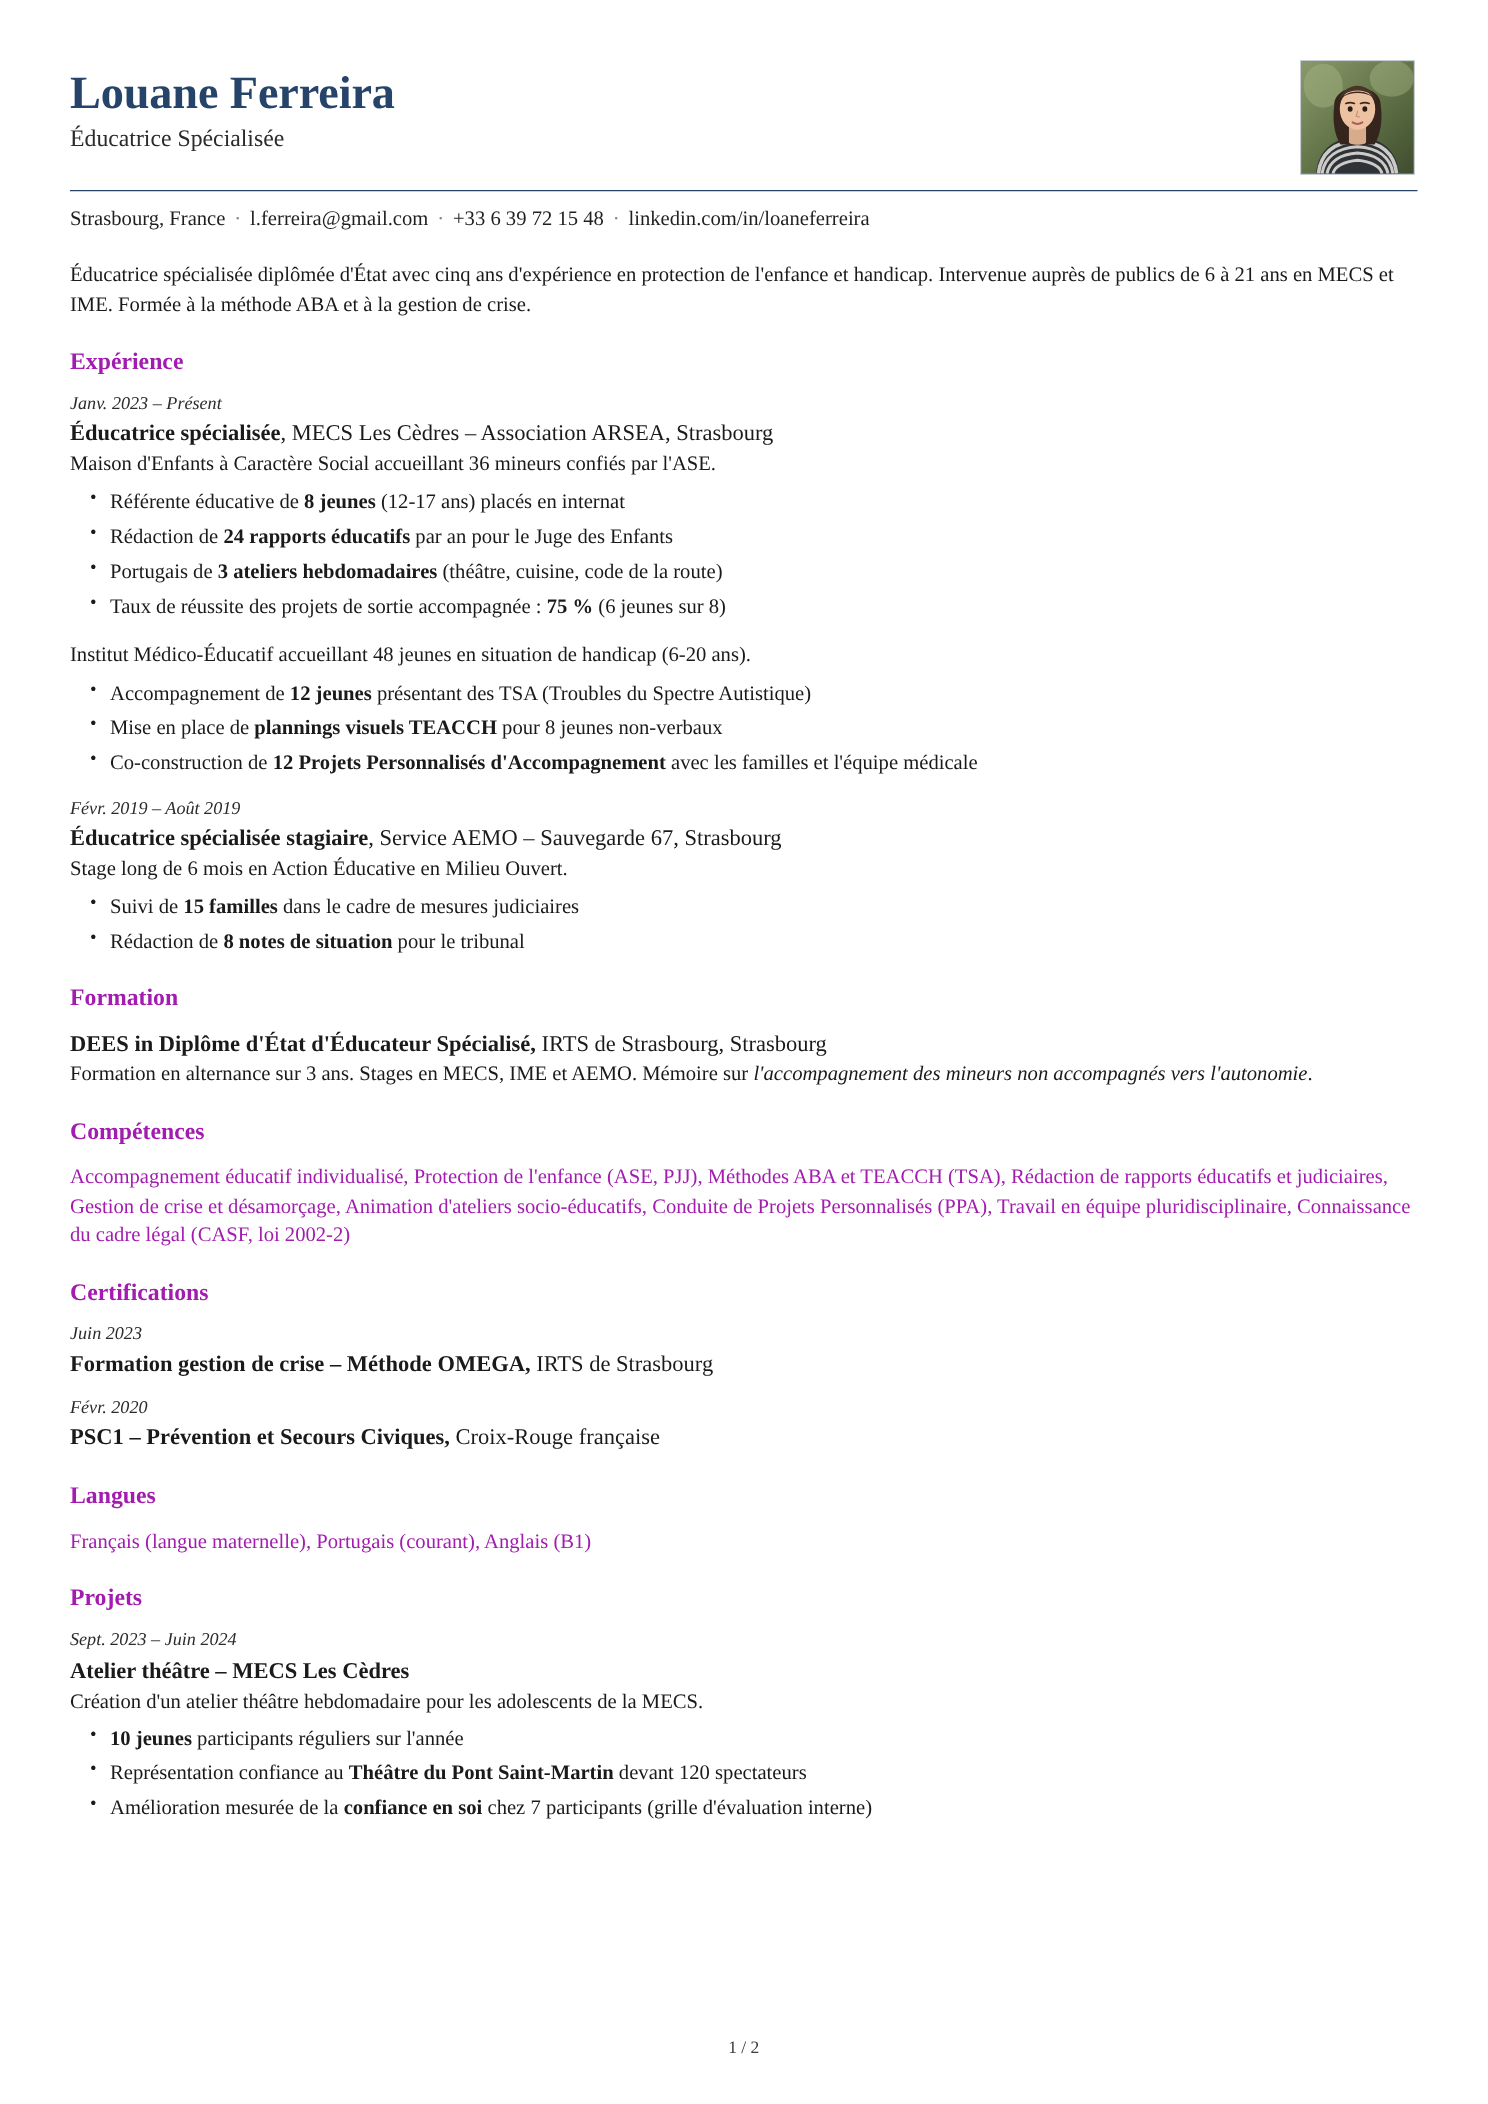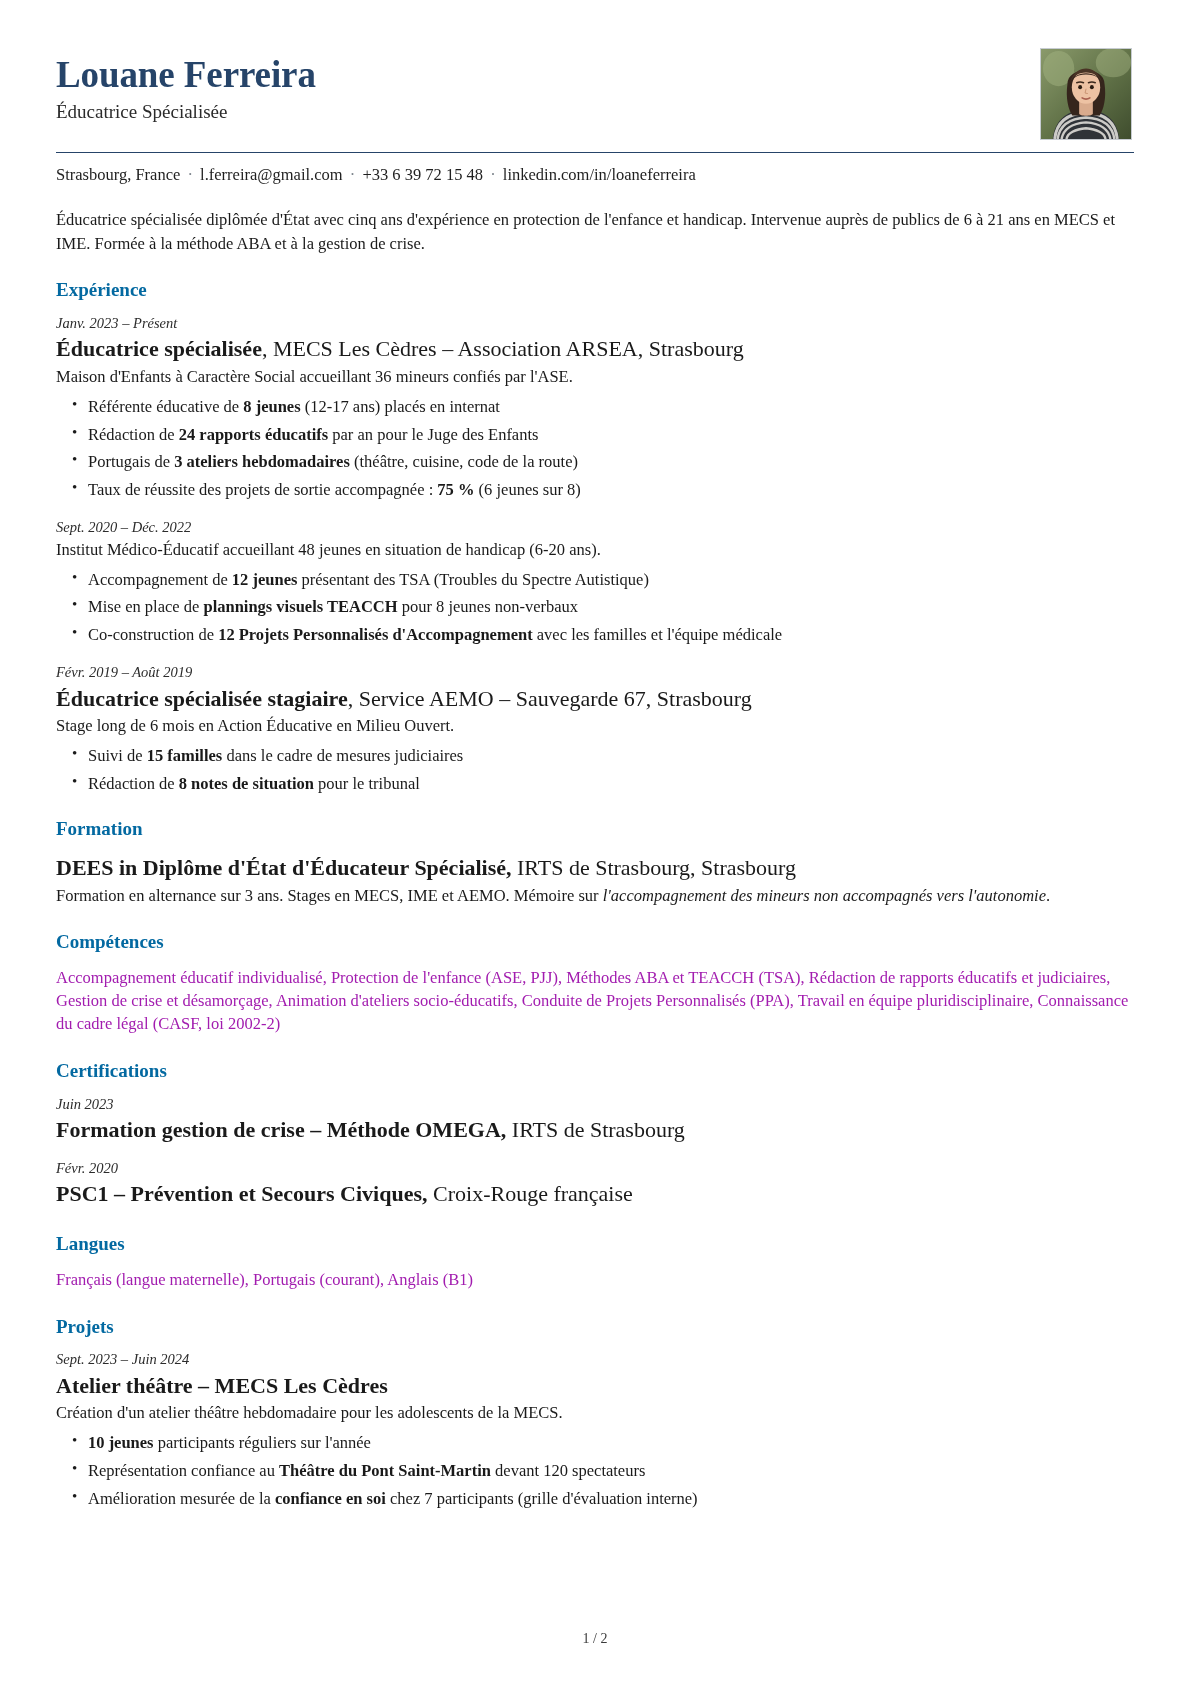"Expérience" .section-title { color: #0369a1 -> #a21caf }
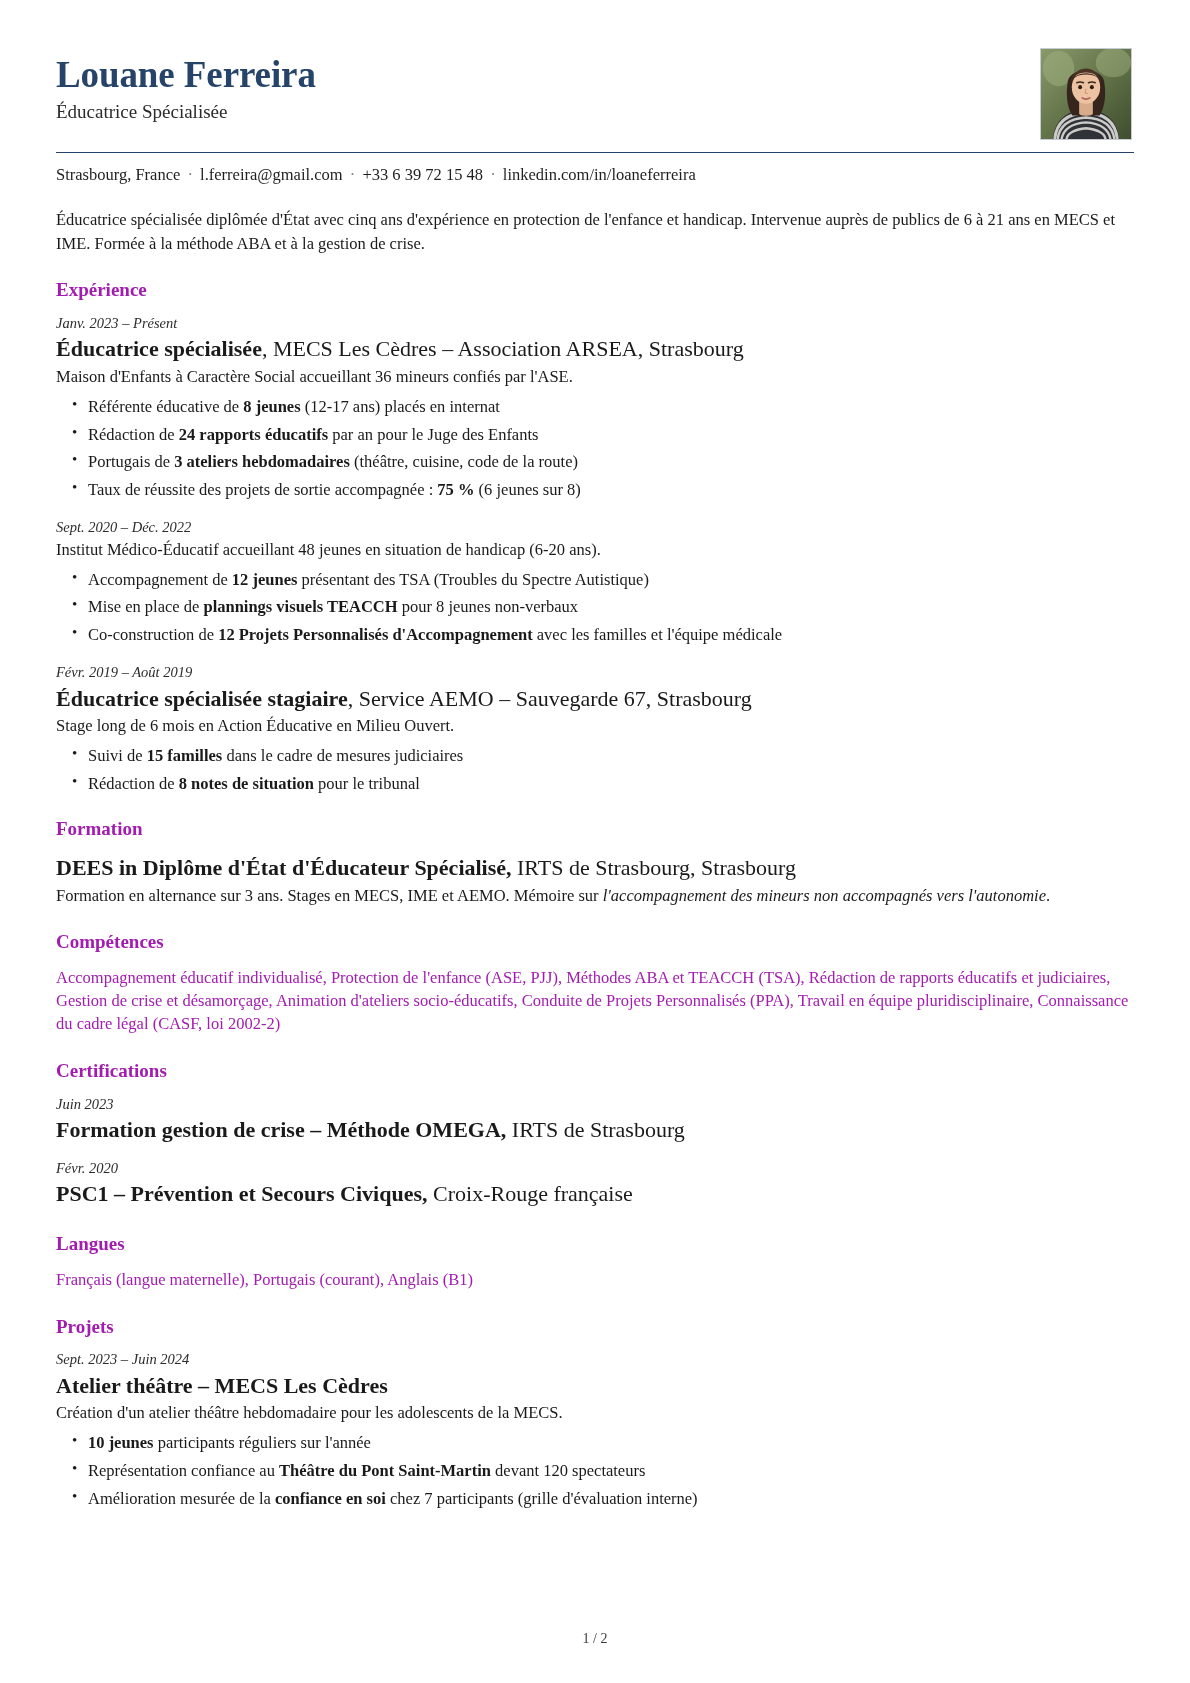"Éducatrice spécialisée, MECS Les Cèdres" .entry-title { font-size: 22px -> 18px }
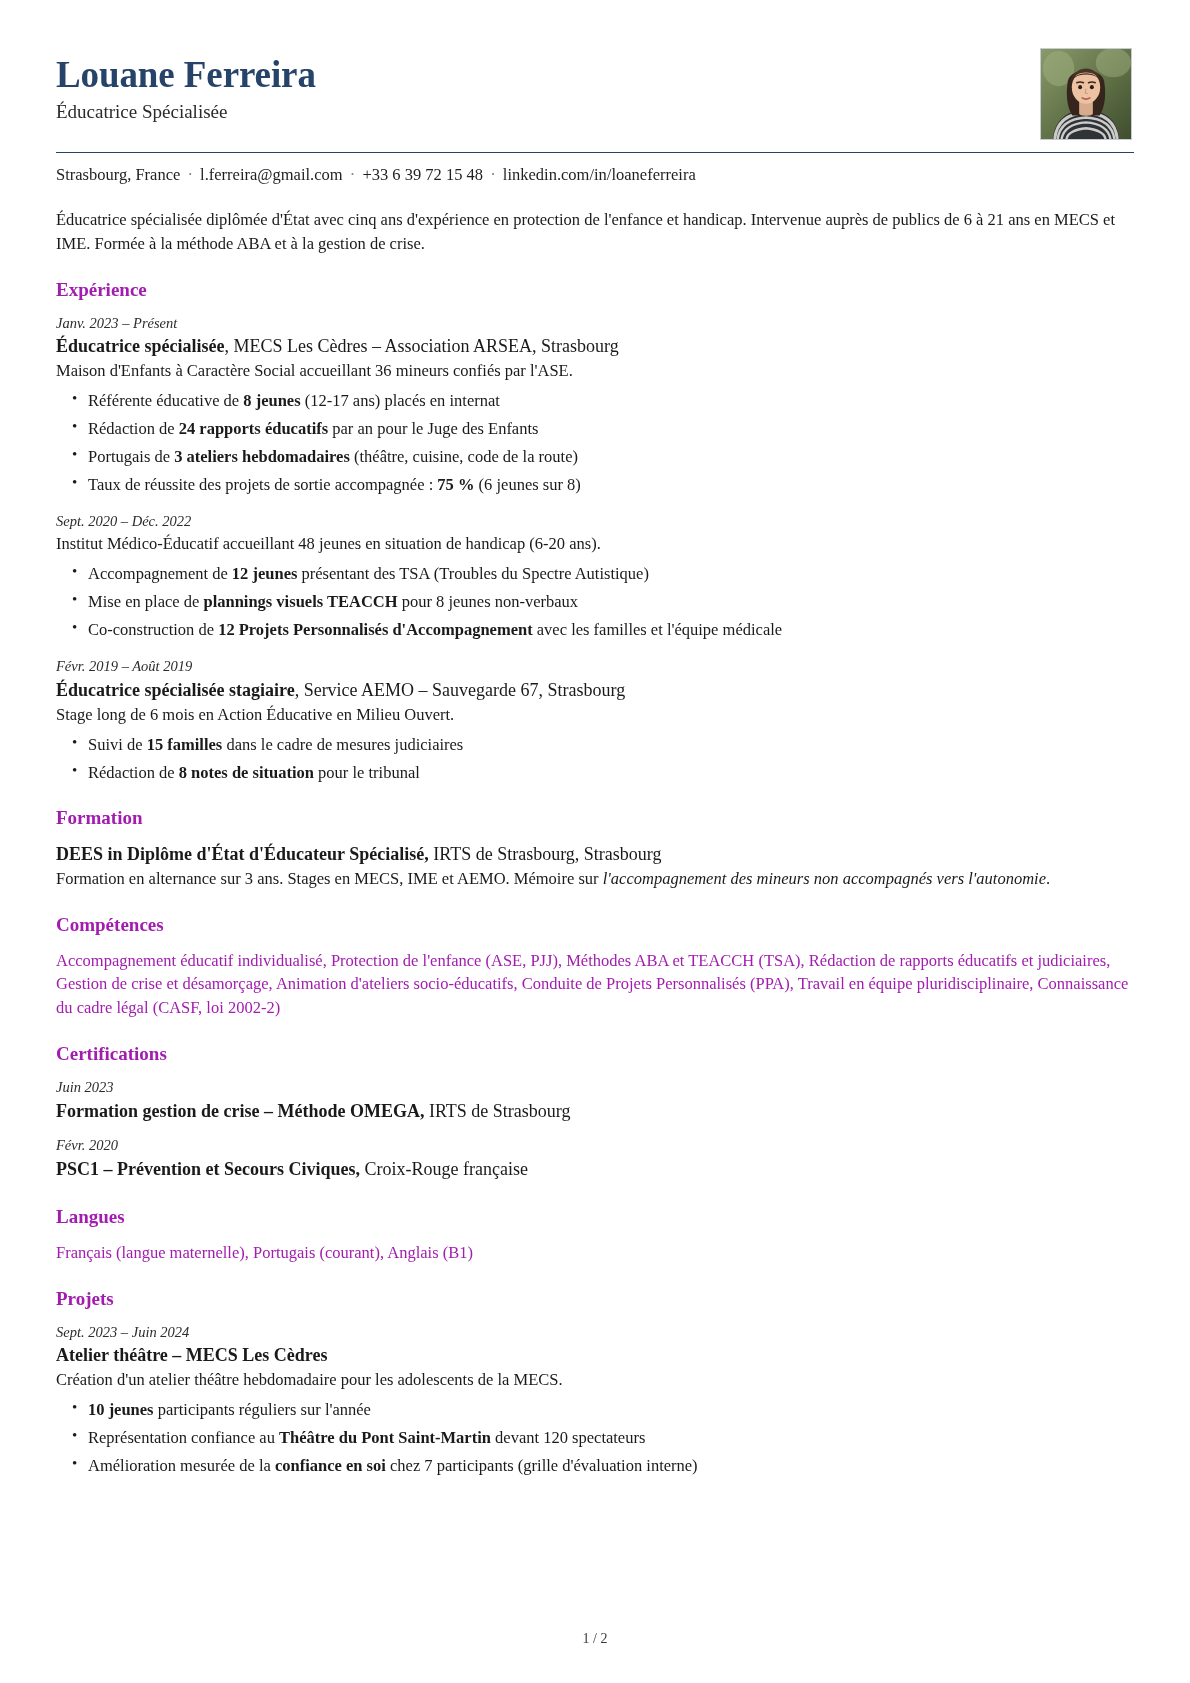"Sept. 2020 – Déc. 2022" div.entry-date { html: <div>Sept. 2020 – Déc. 2022</div> -> none }
